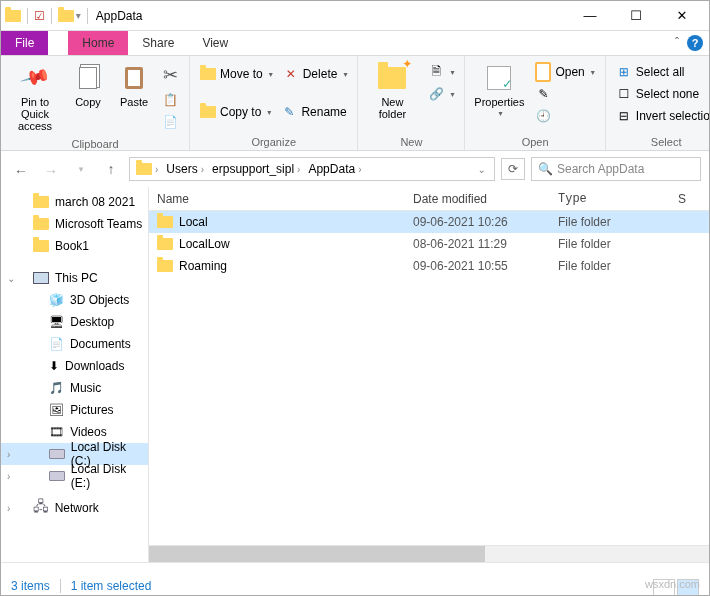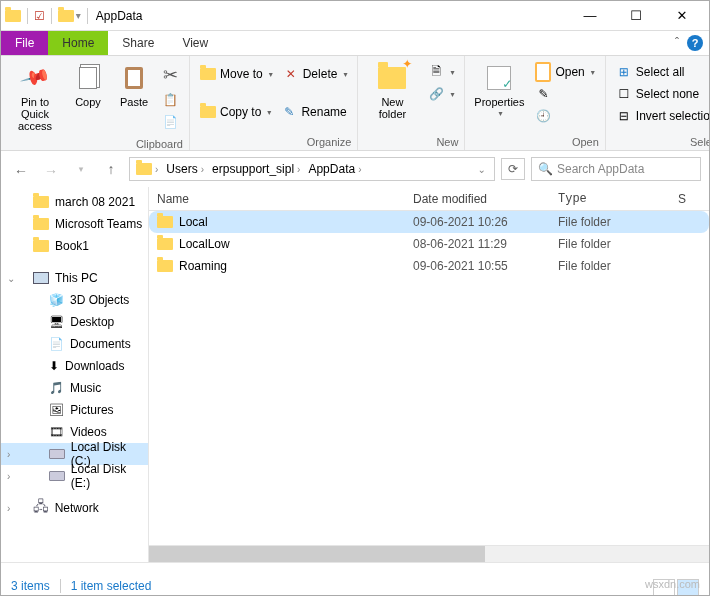"Home" .tabs .tab.active { background: #84cc16 -> #ec4899; margin-left: none -> 20px }
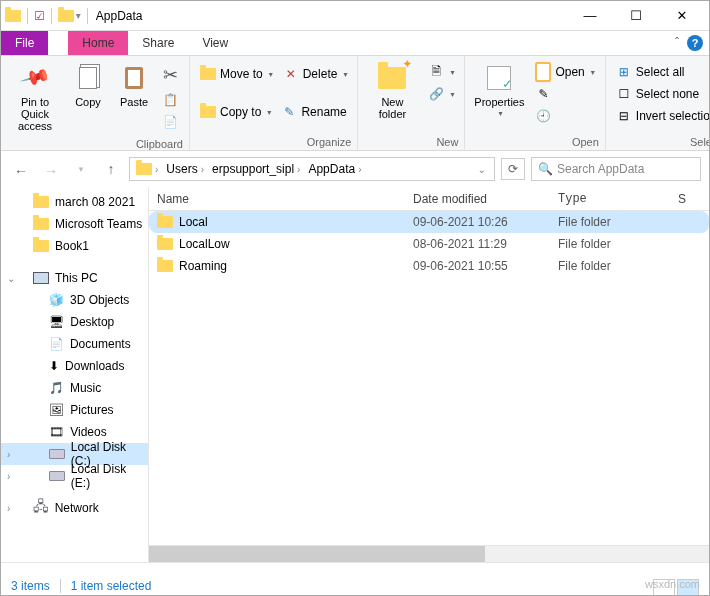"Clipboard" .group-label { text-align: right -> center }
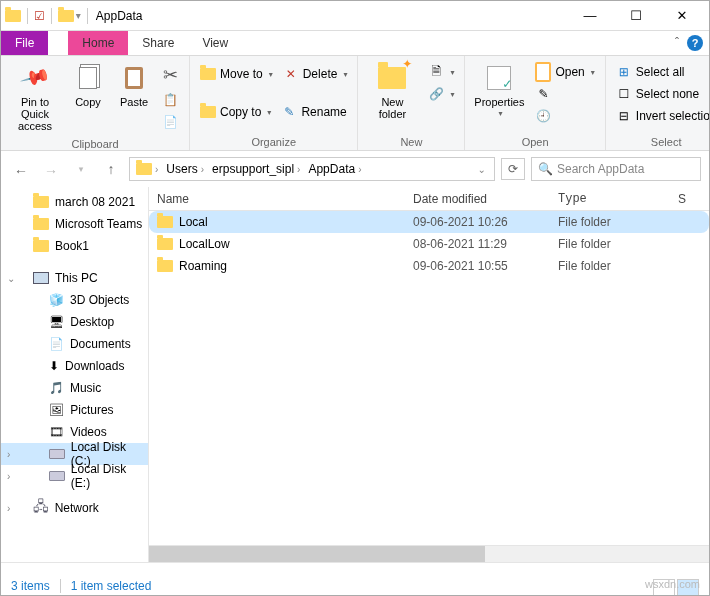"Local" .row { border-radius: 8px -> none }
